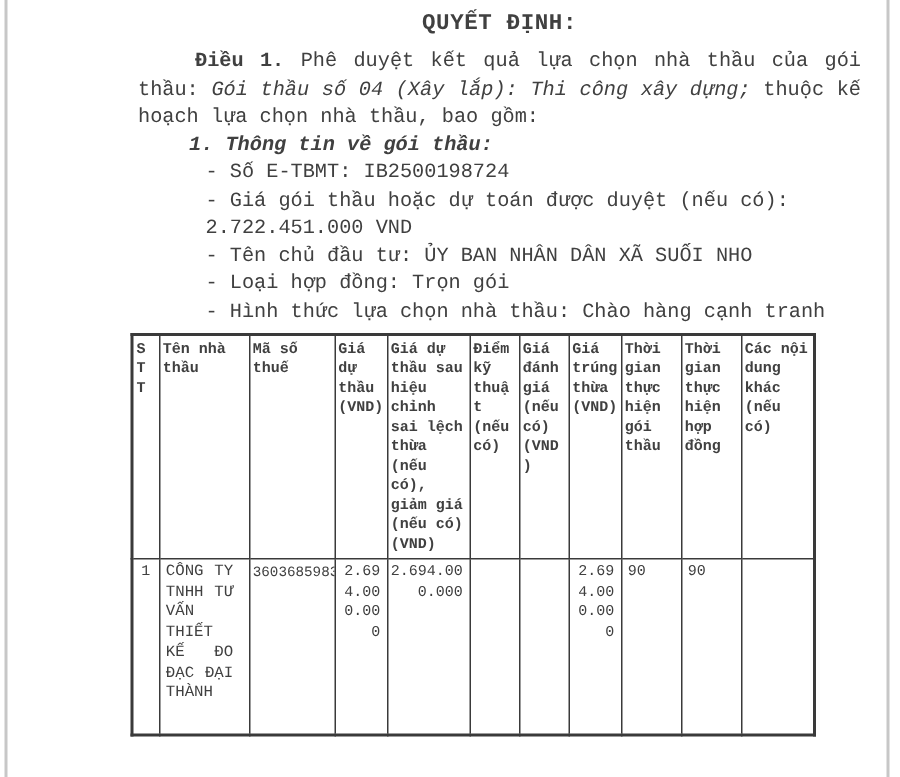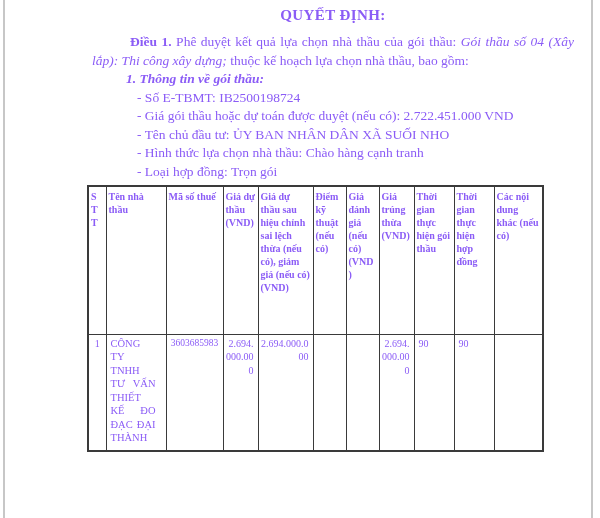"QUYẾT ĐỊNH:" .page { color: #8b5cf6 -> #404040; font-family: Liberation Serif, serif -> Liberation Mono, monospace }
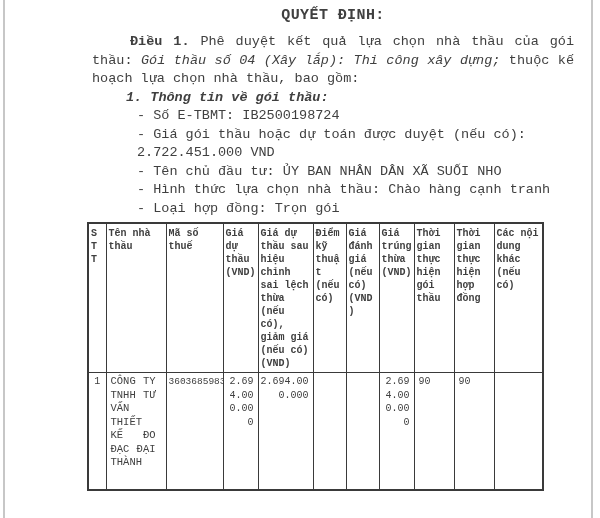"- Hình thức lựa chọn" p.item { order: before "- Loại hợp đồng: Trọn" -> after "- Loại hợp đồng: Trọn" }
